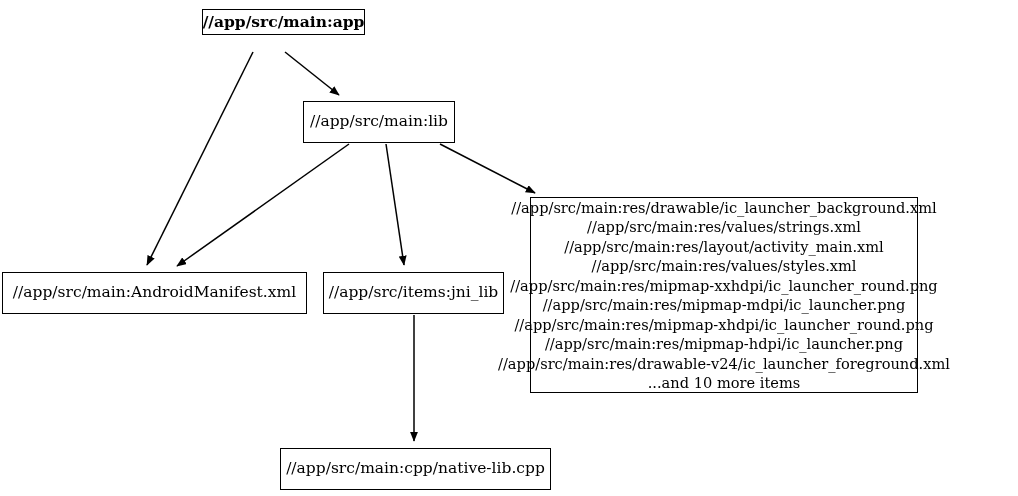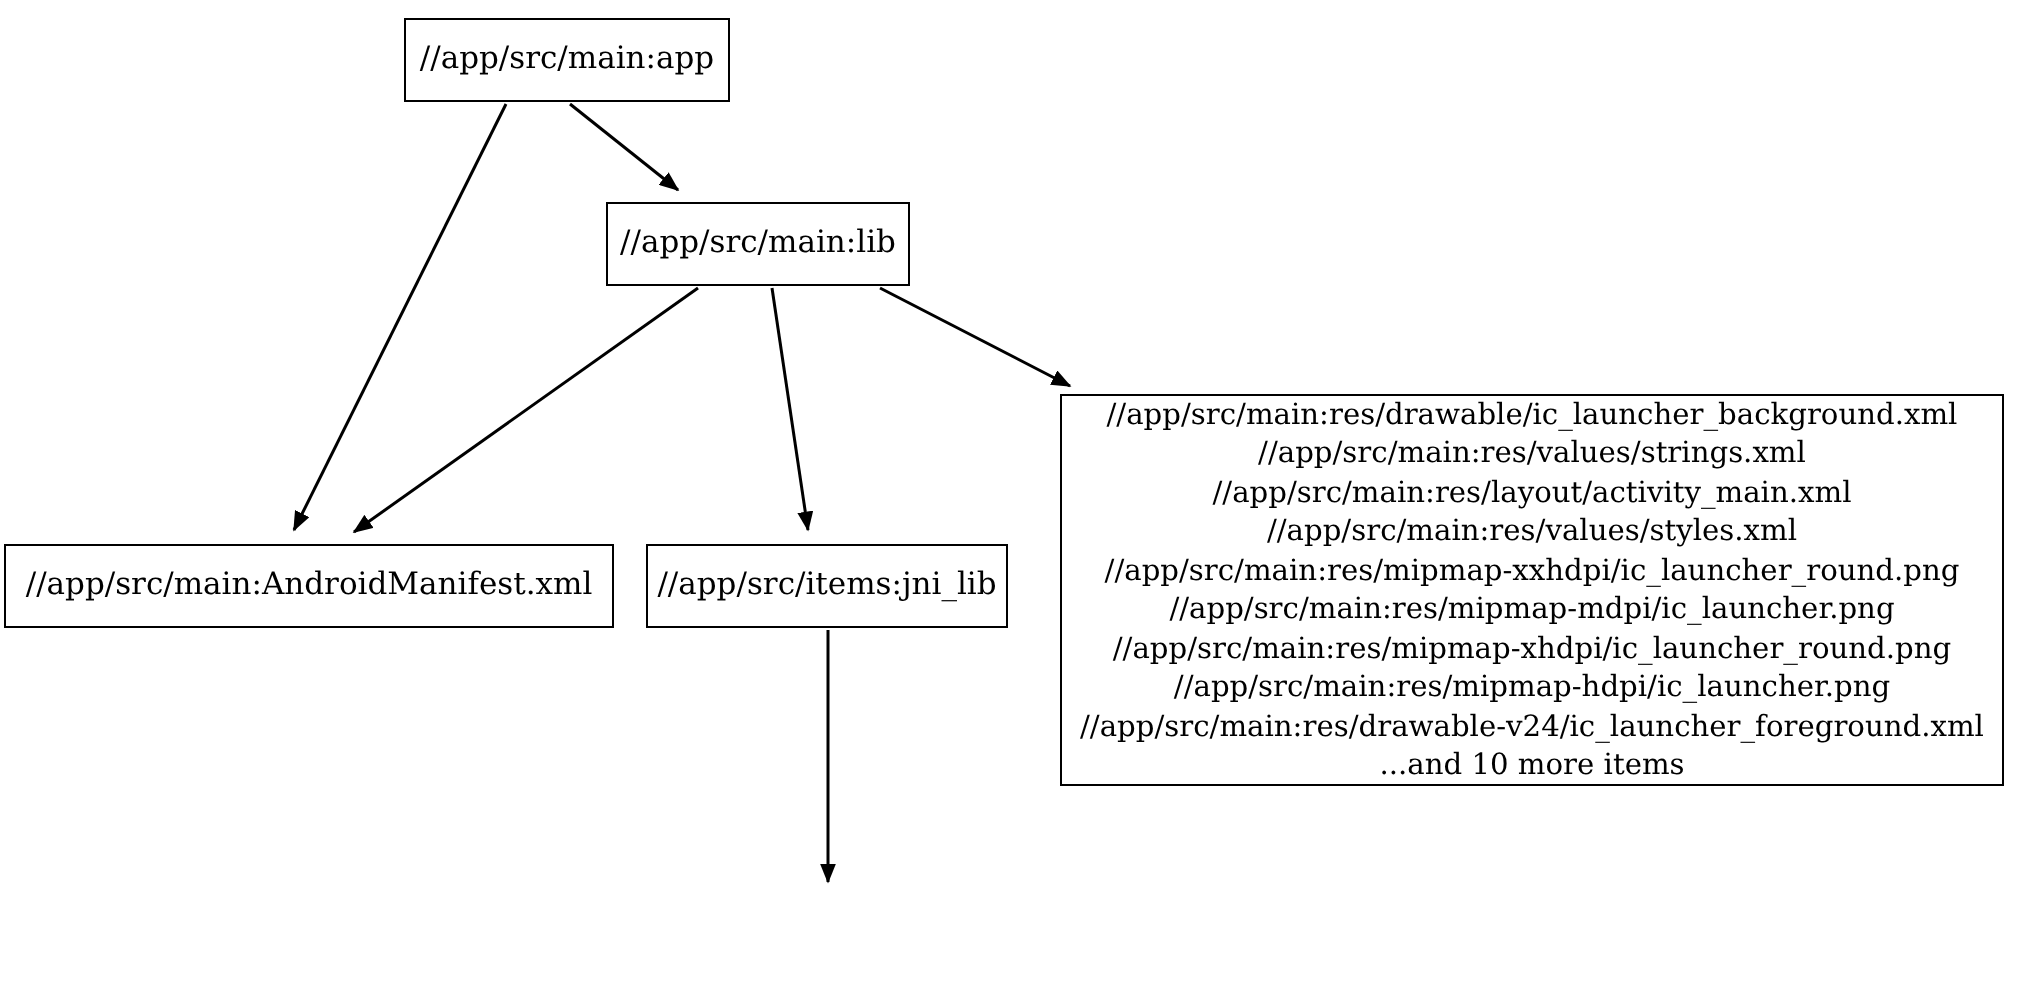"//app/src/main:app" div.graph-node { font-weight: none -> bold; height: 42px -> 26px }
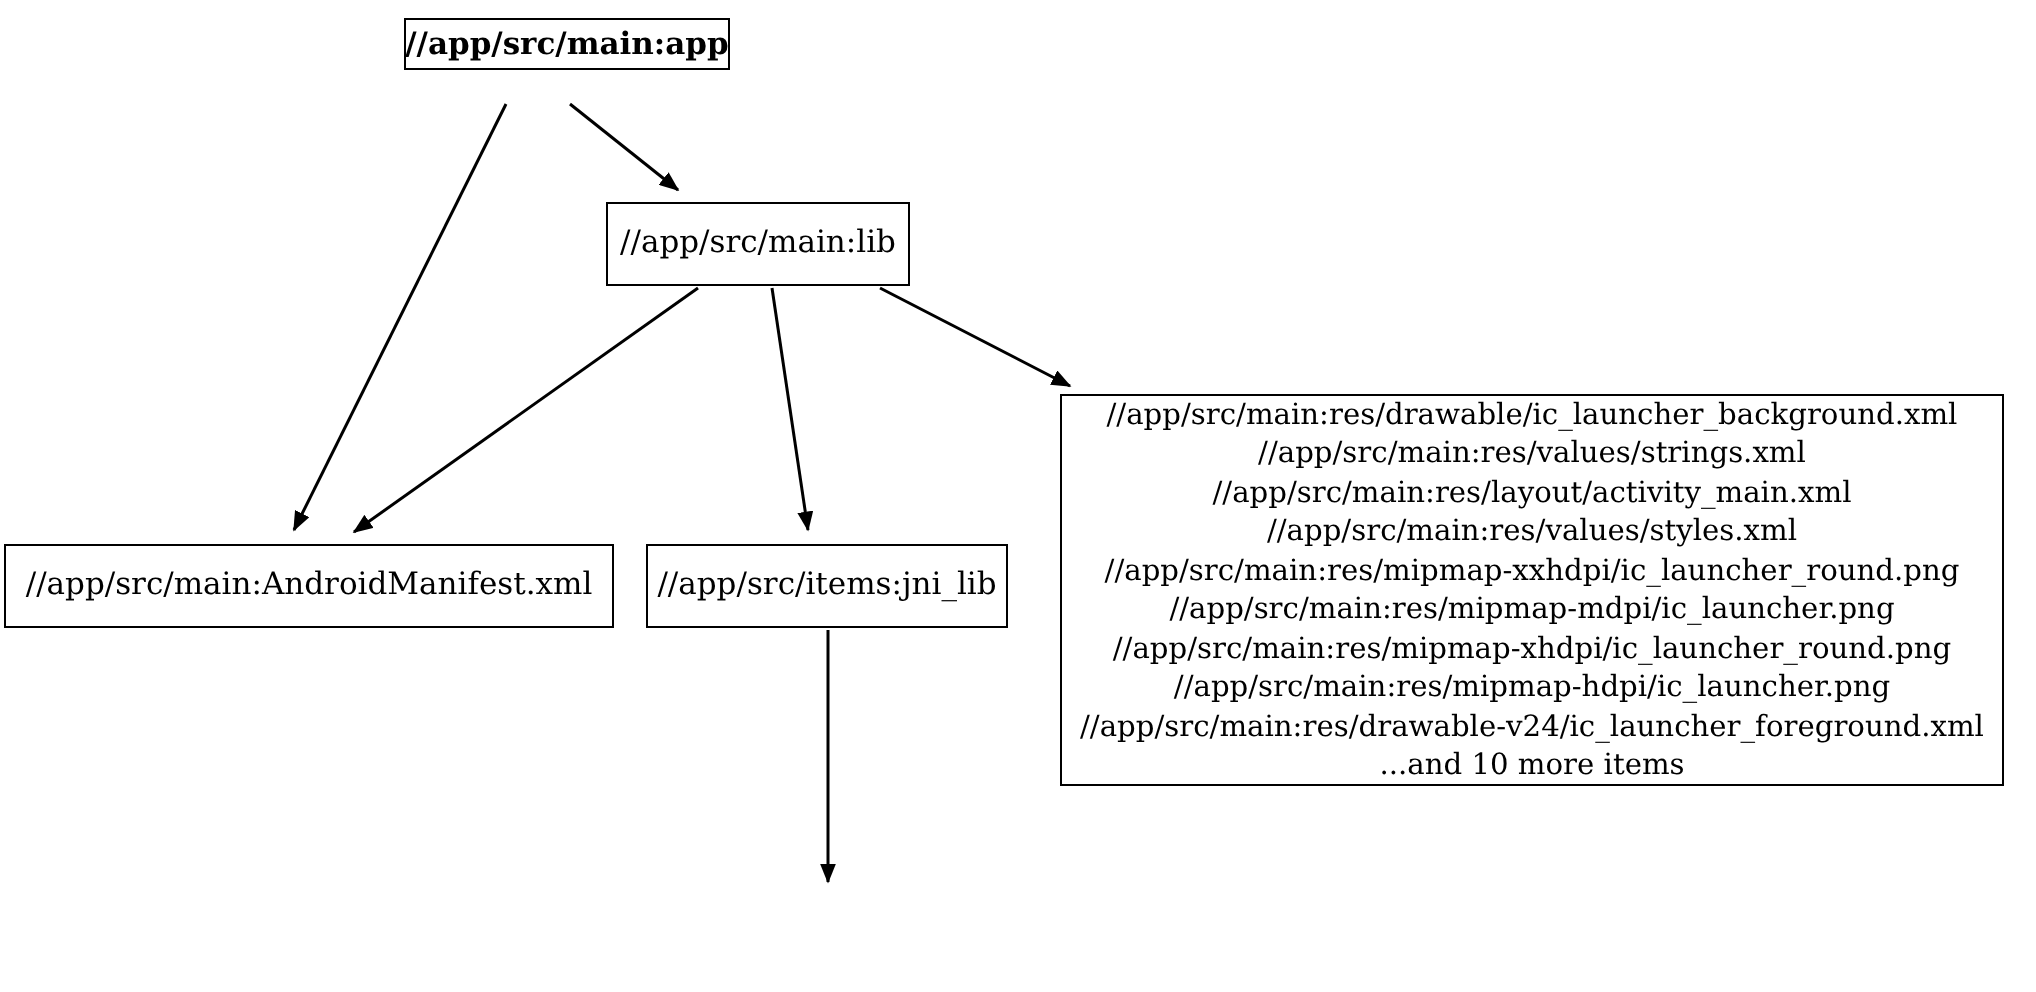"//app/src/main:res/drawable/ic_launcher_" div.graph-node { width: 472px -> 388px }
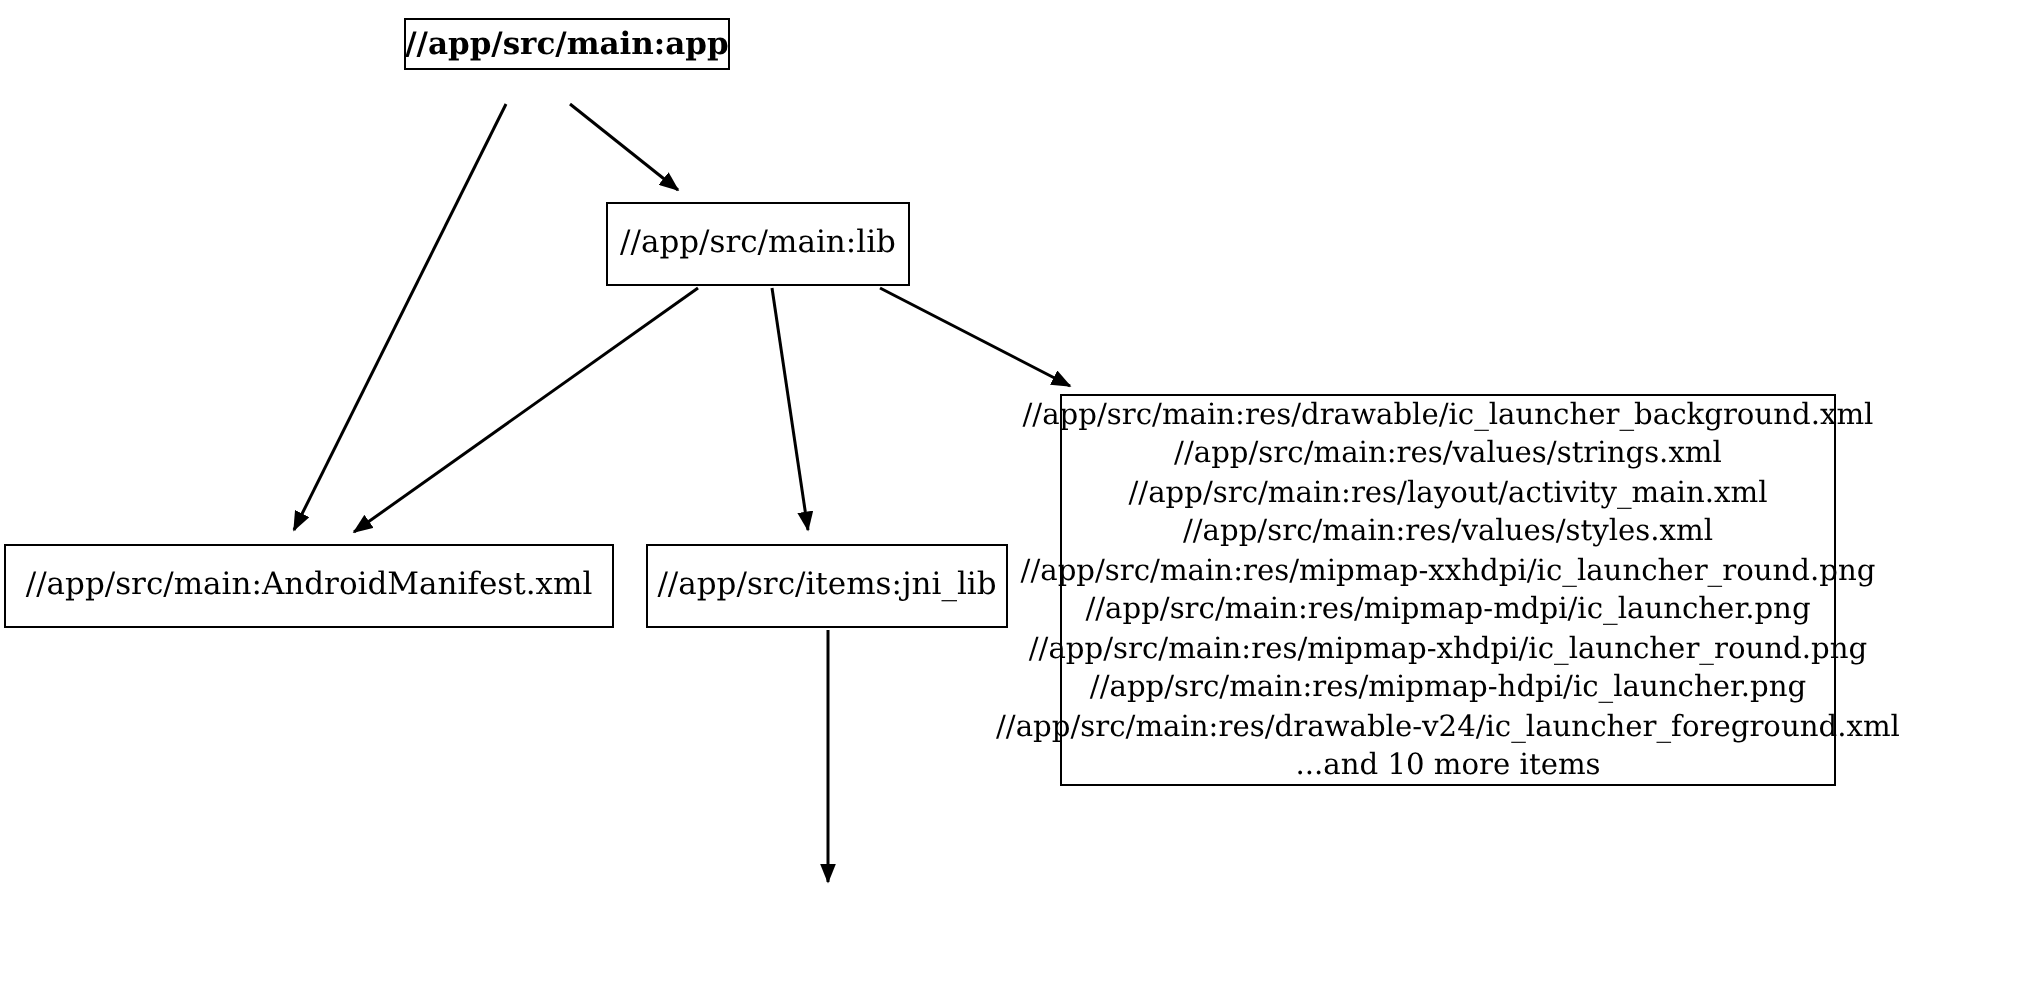"//app/src/main:cpp/native-lib.cpp" div.graph-node { html: none -> <div> <span>//app/src/main:cpp/native-lib.cpp</span> </div> }
